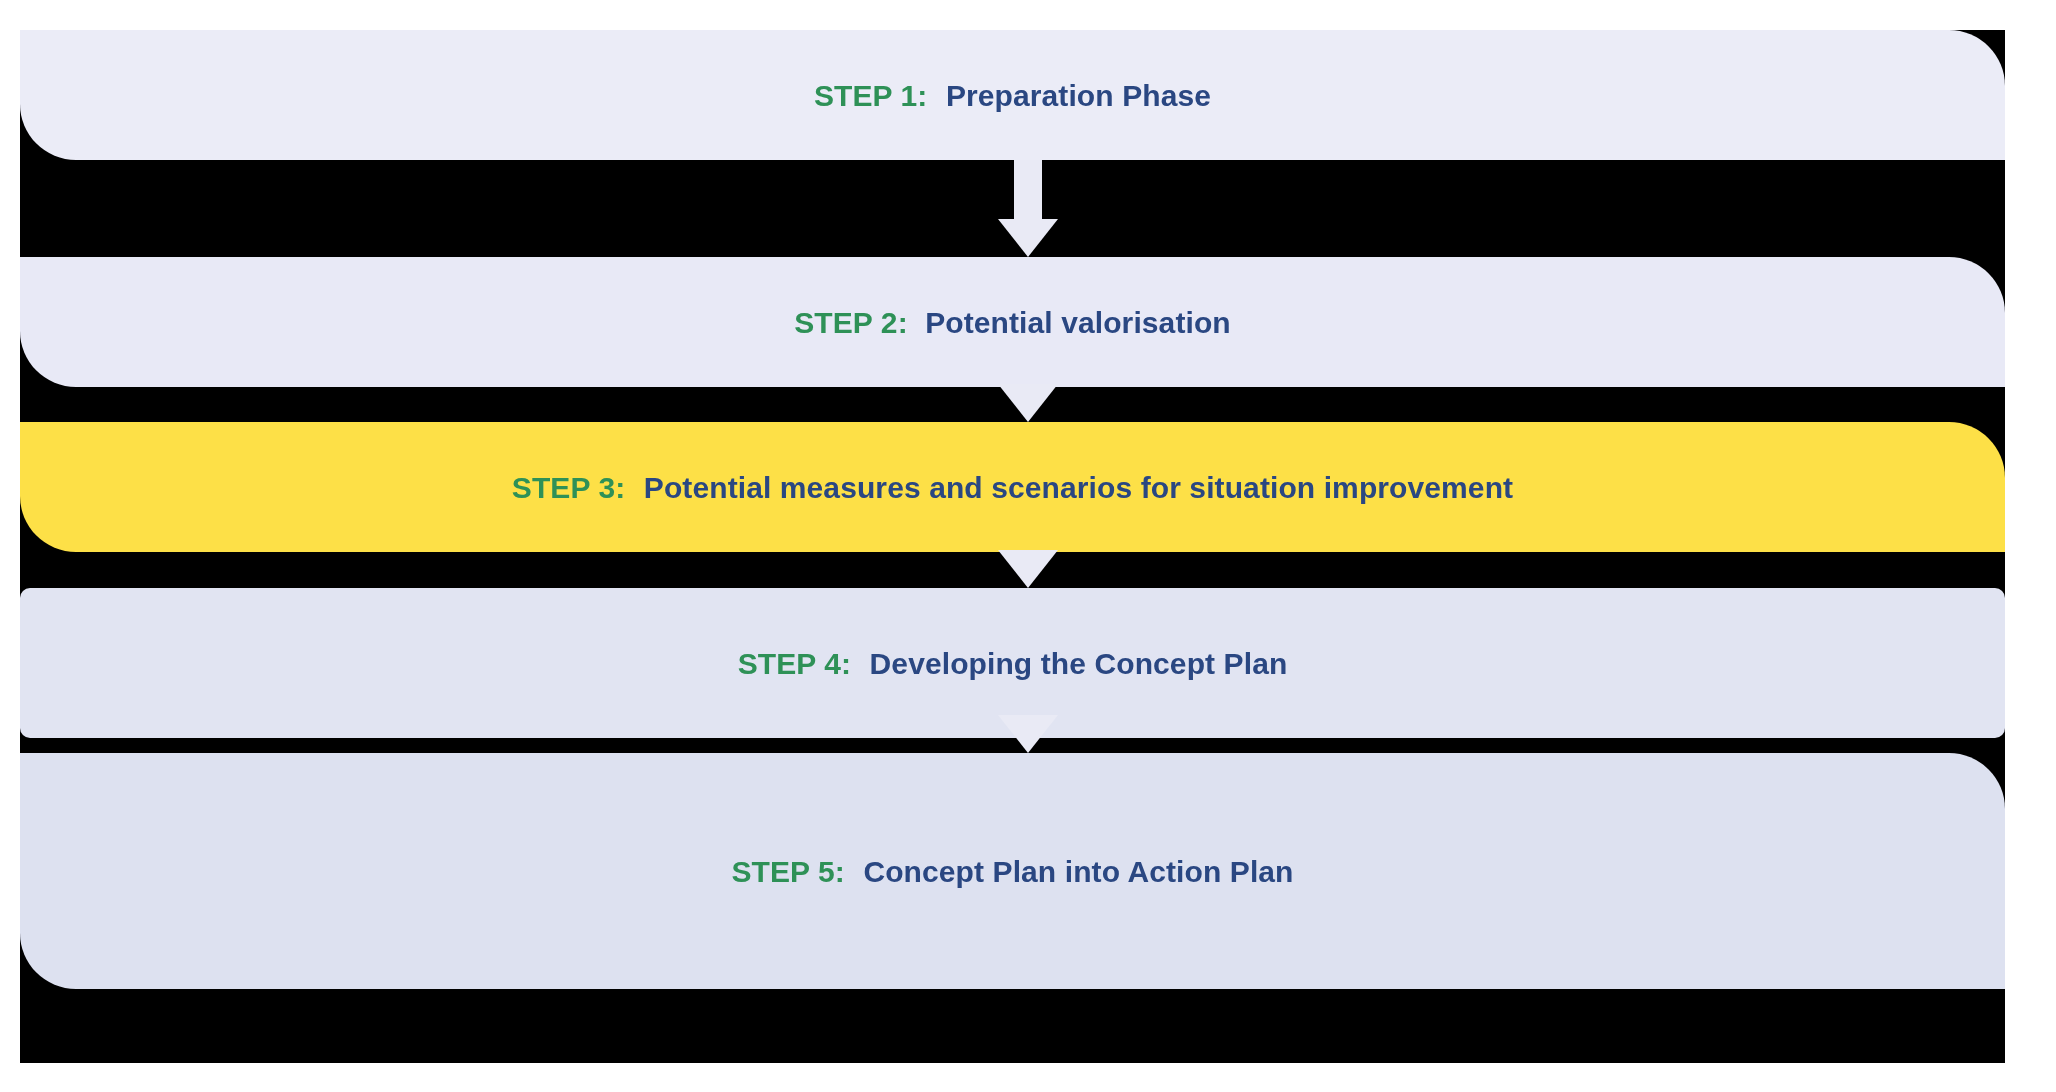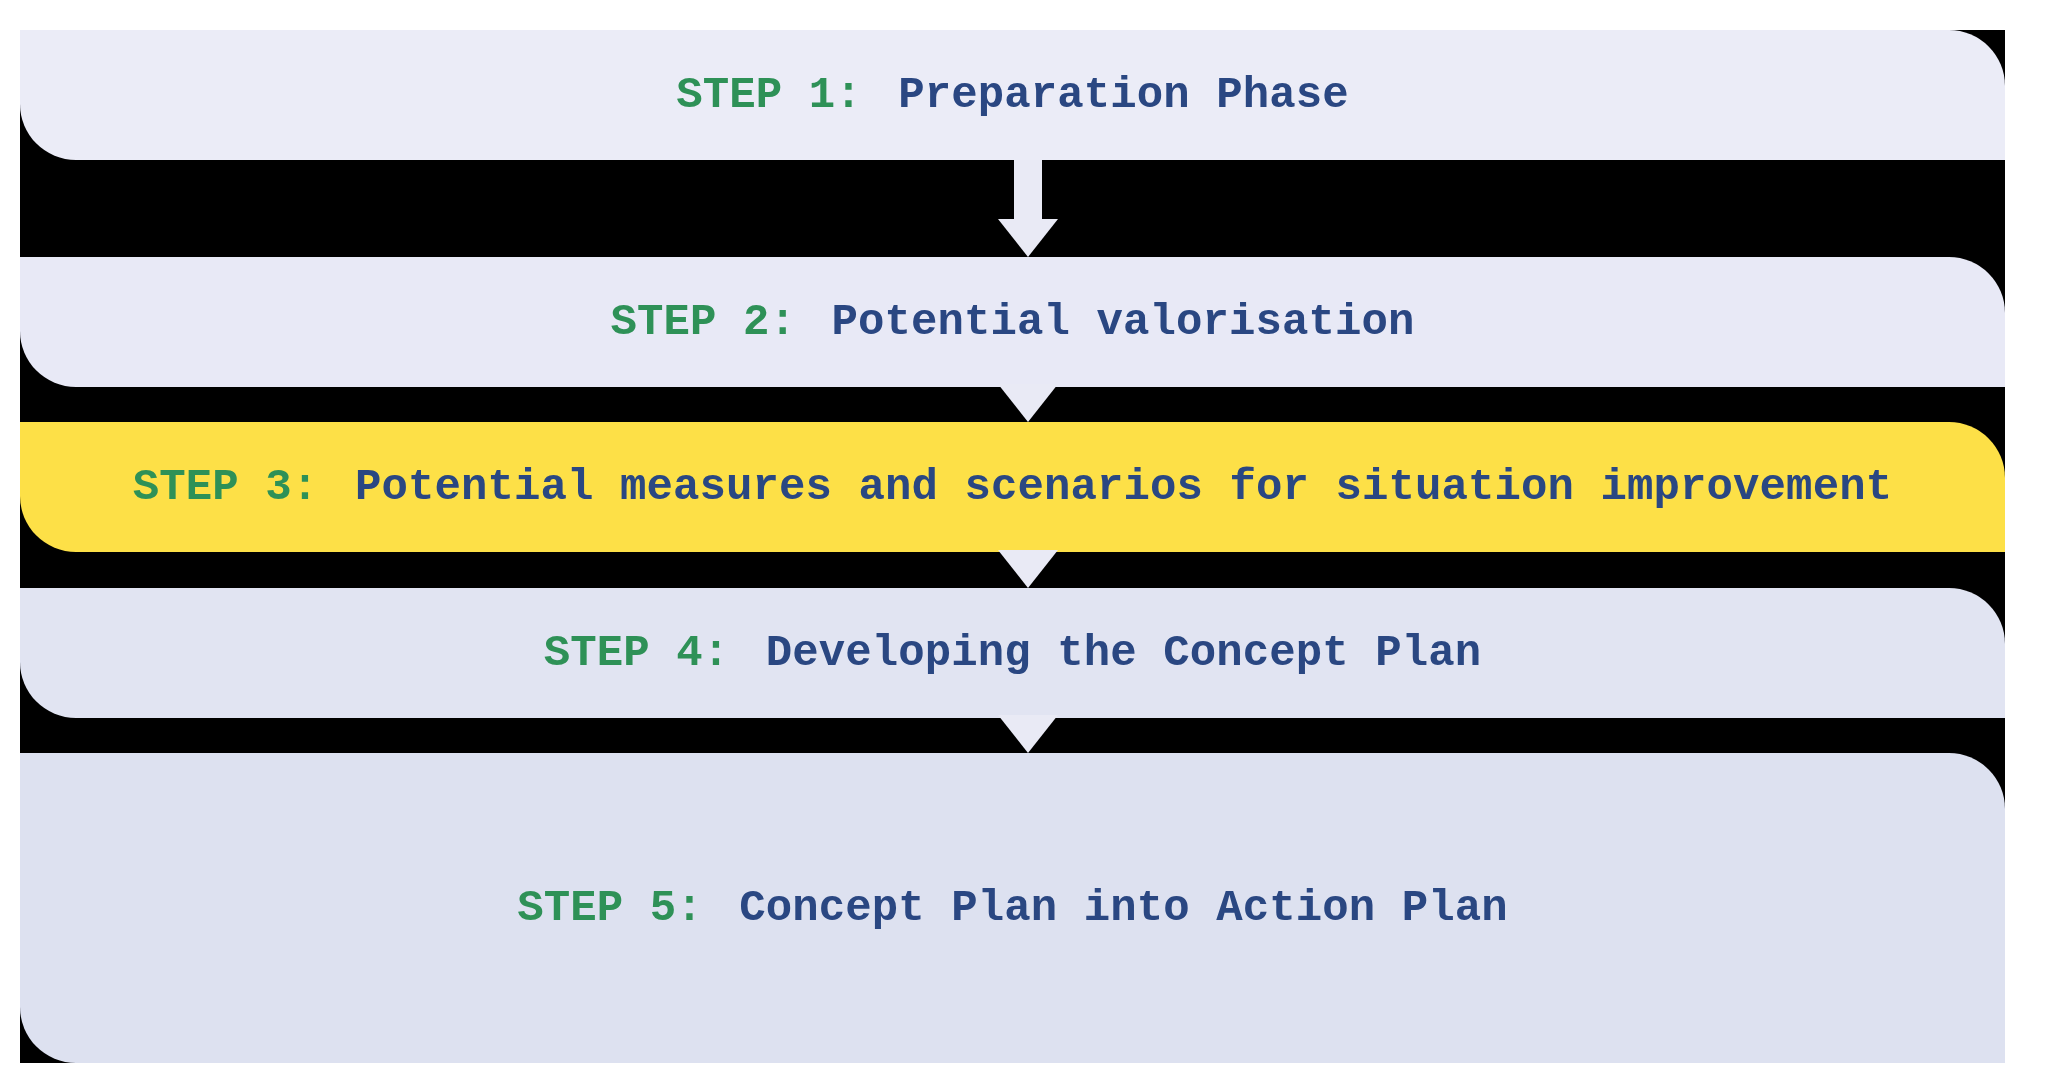"STEP 1: Preparation Phase" .step-label { font-family: Liberation Mono, monospace -> Liberation Sans, sans-serif; font-size: 44px -> 30px }
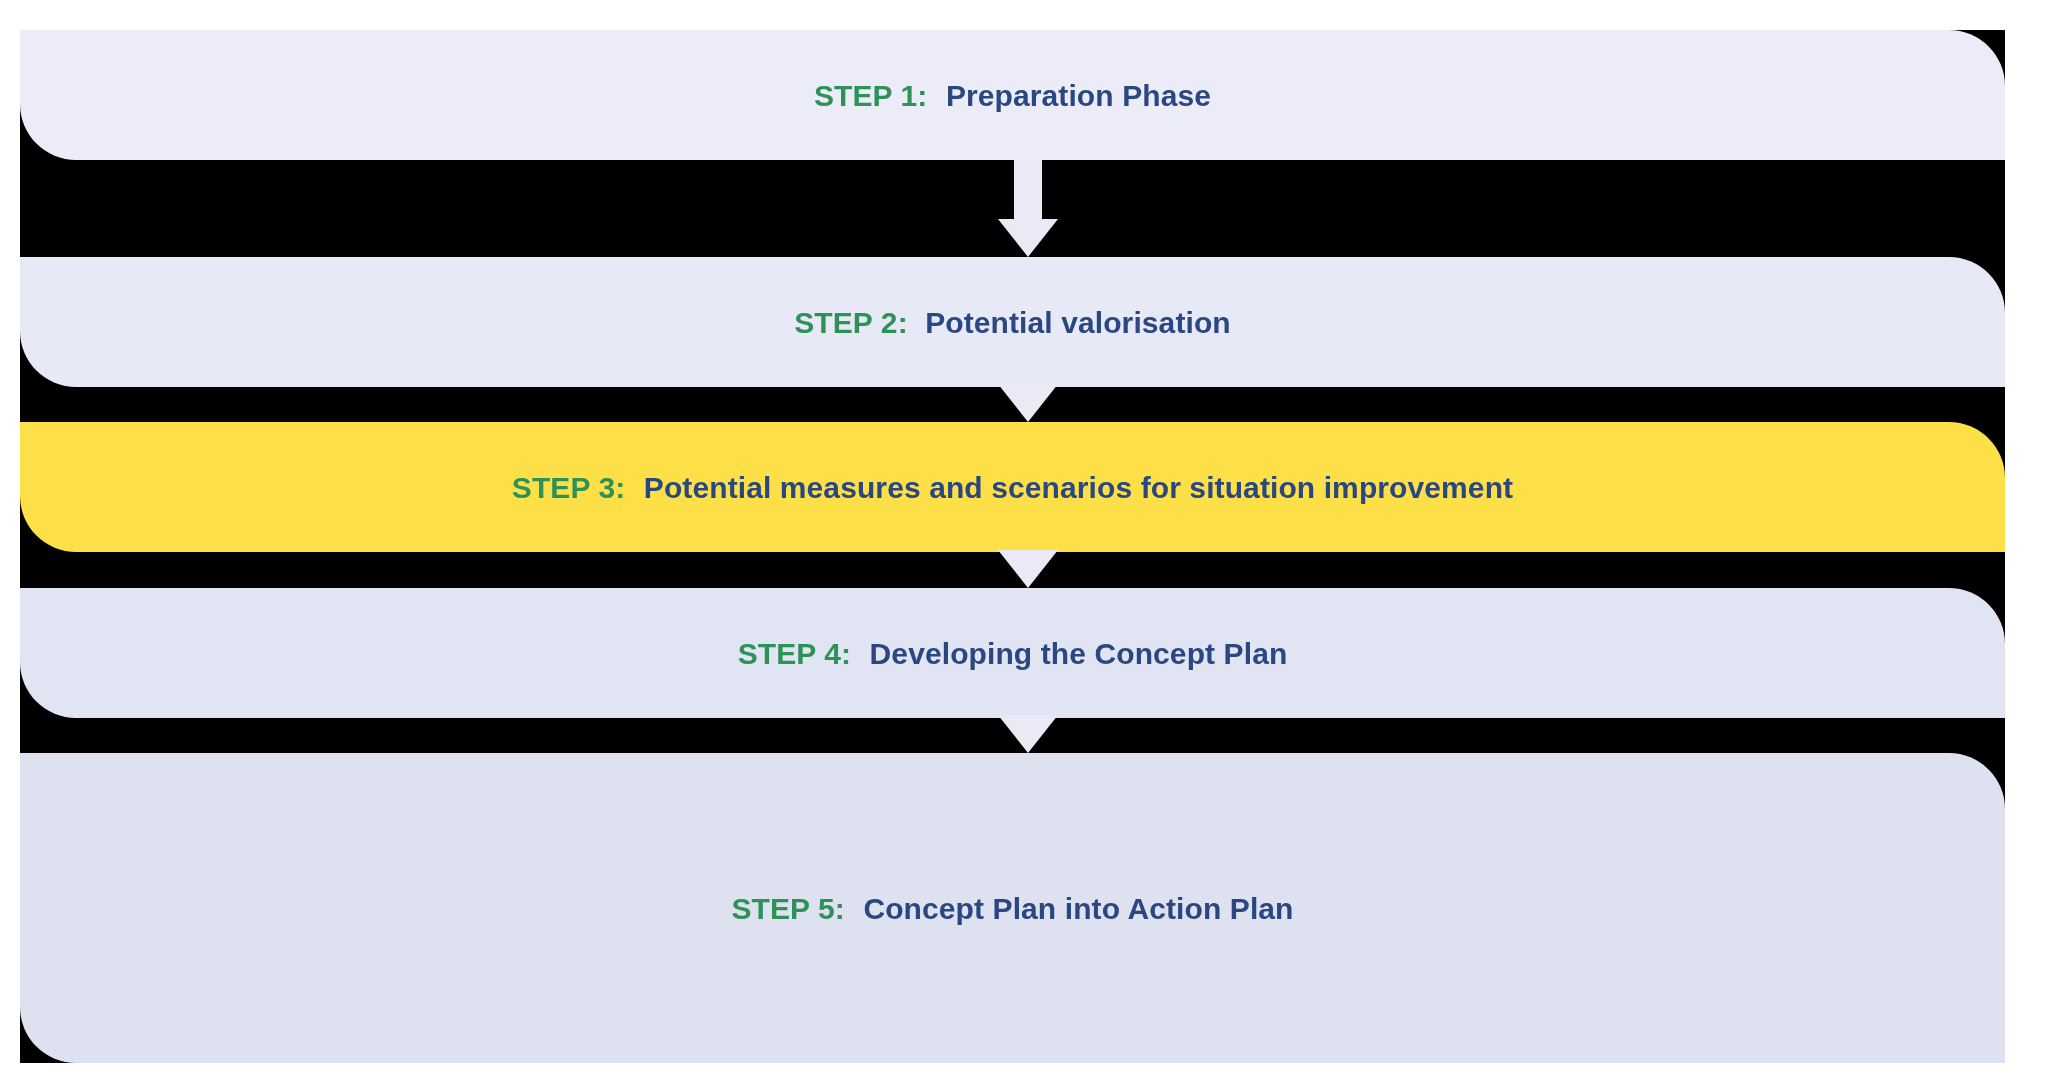"STEP 4: Developing the Concept" div.step-box { border-radius: none -> 10px; height: 130px -> 150px }
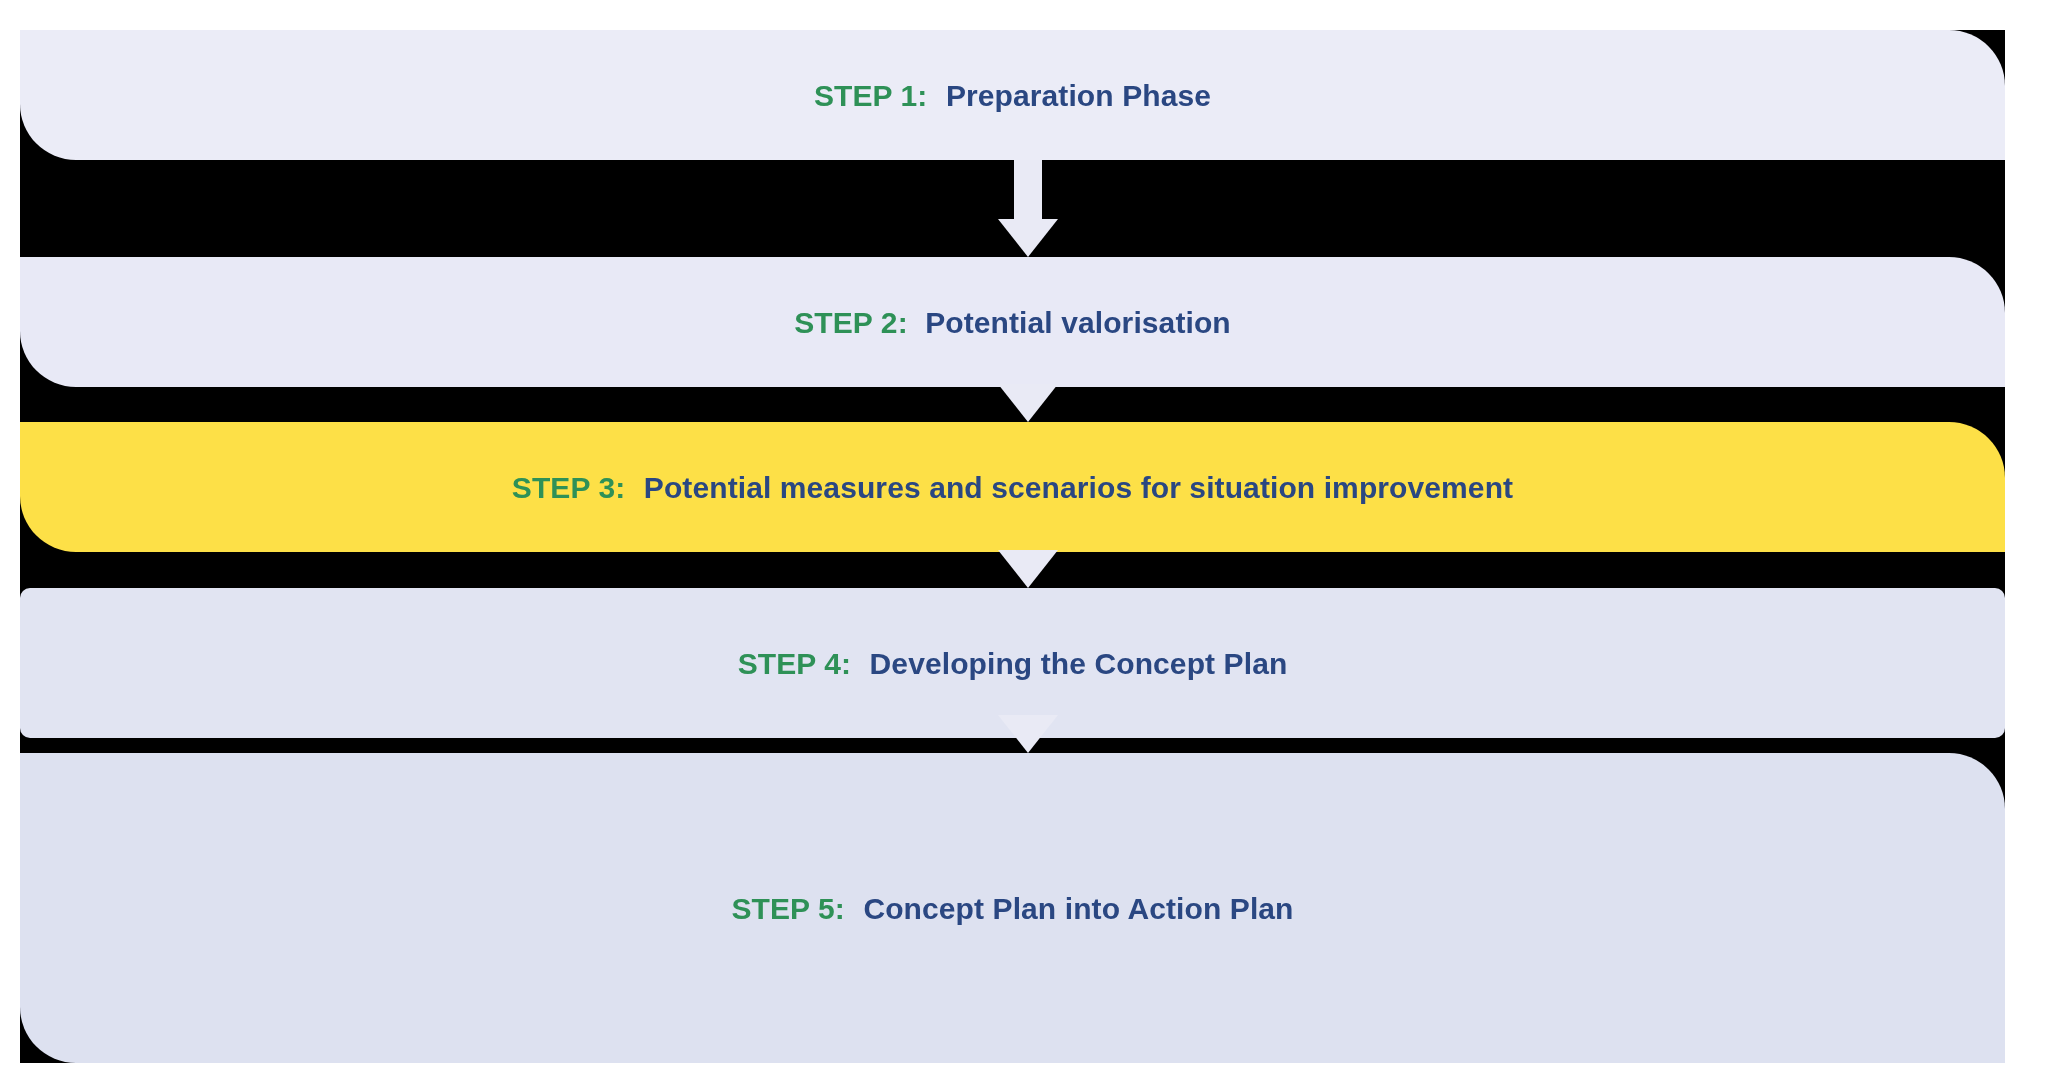"STEP 5: Concept Plan into" div.step-box { height: 310px -> 236px }
